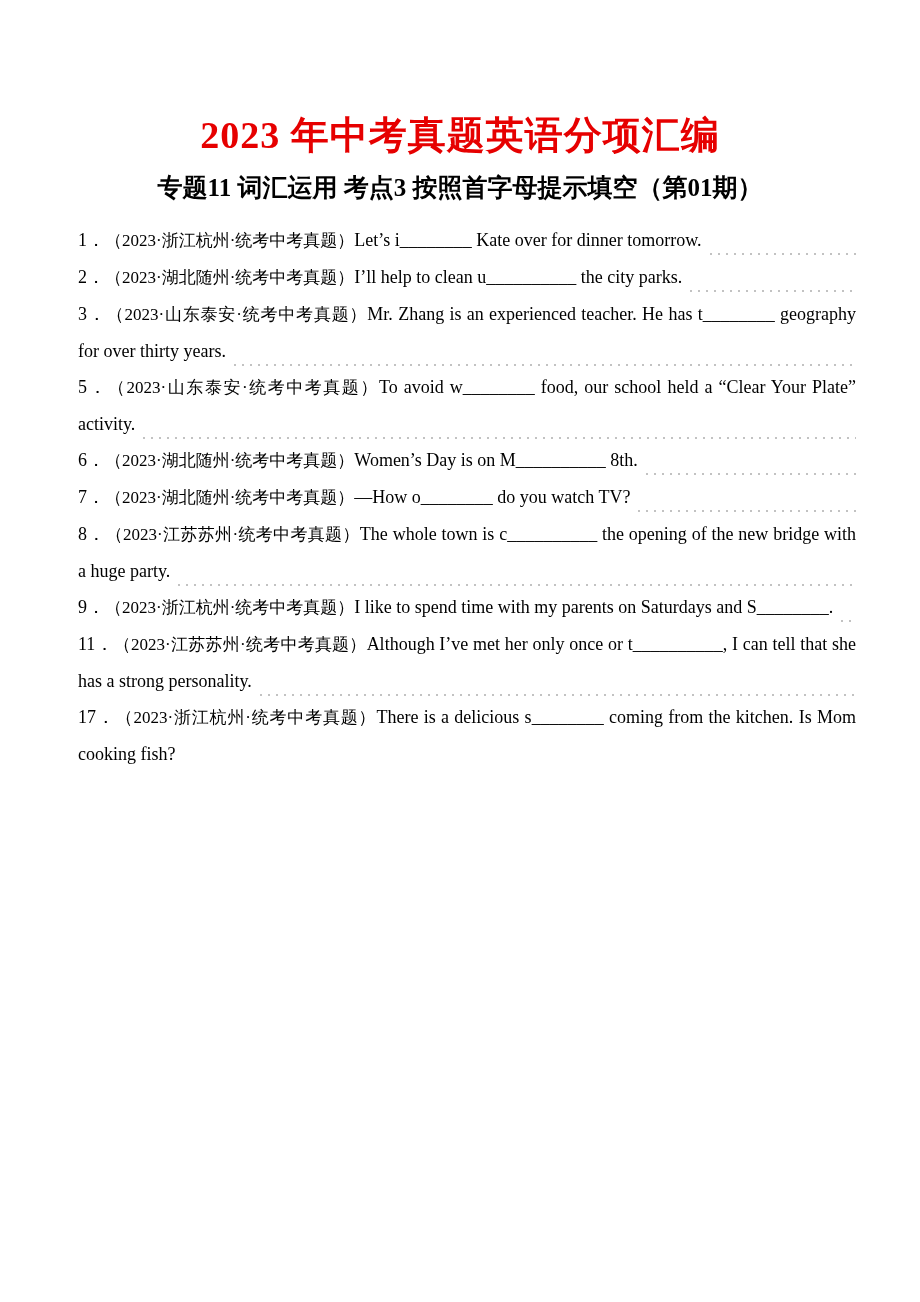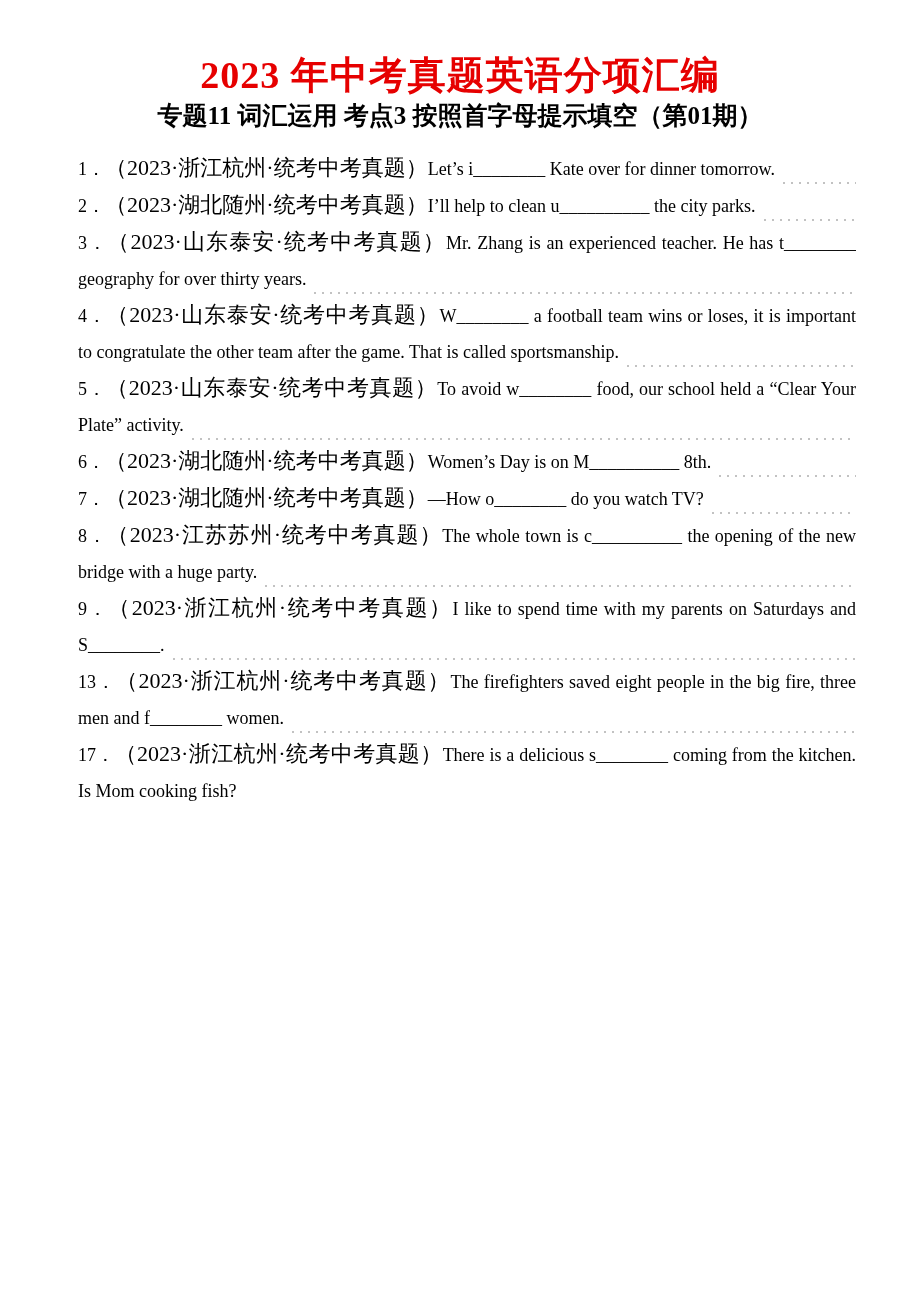"2023 年中考真题英语分项汇编" .doc { padding-top: 52px -> 112px }
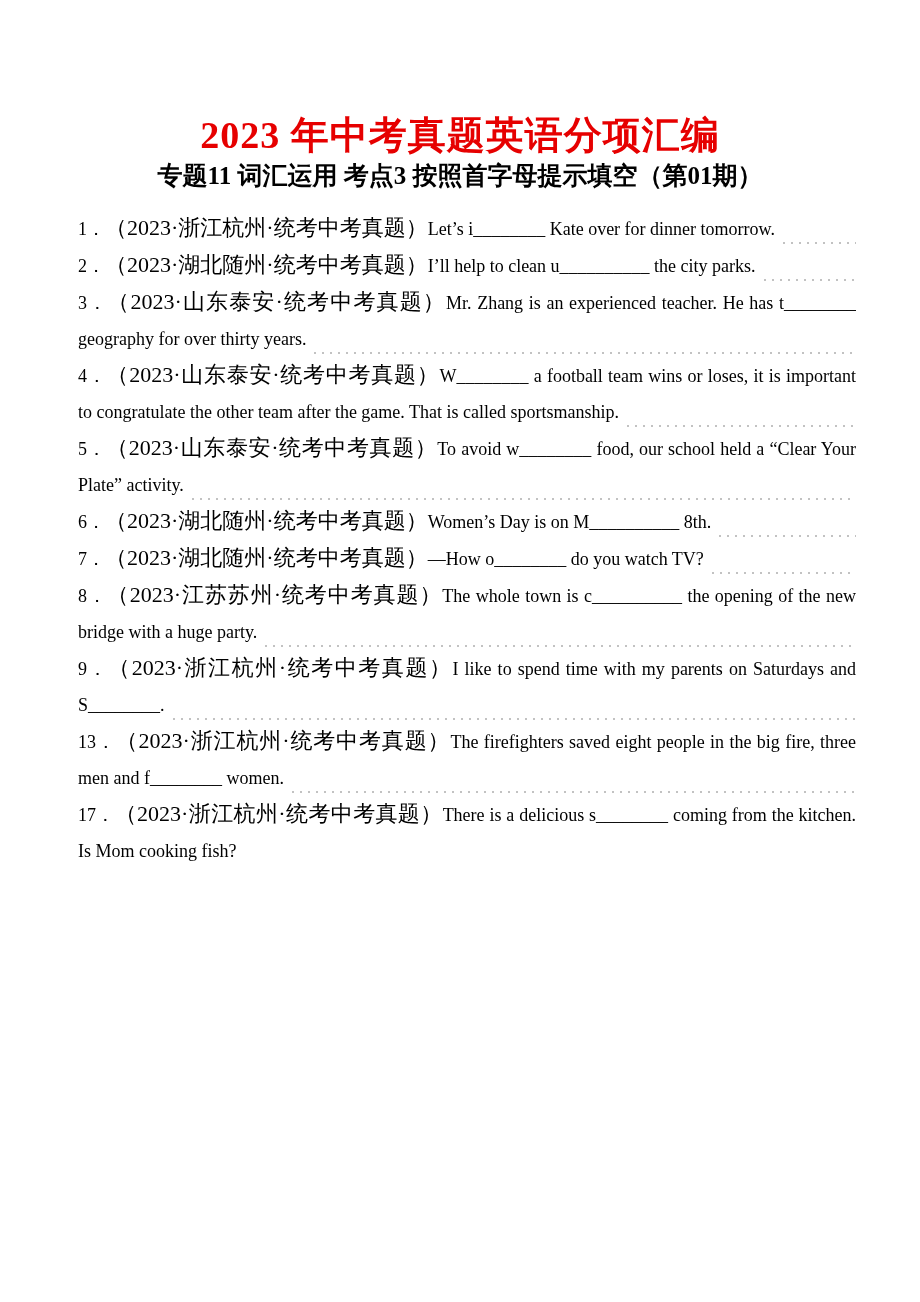"专题11 词汇运用 考点3 按照首字母提示填空（第01期）" .subtitle { margin: 0 0 0 0 -> 12px 0 0 0 }
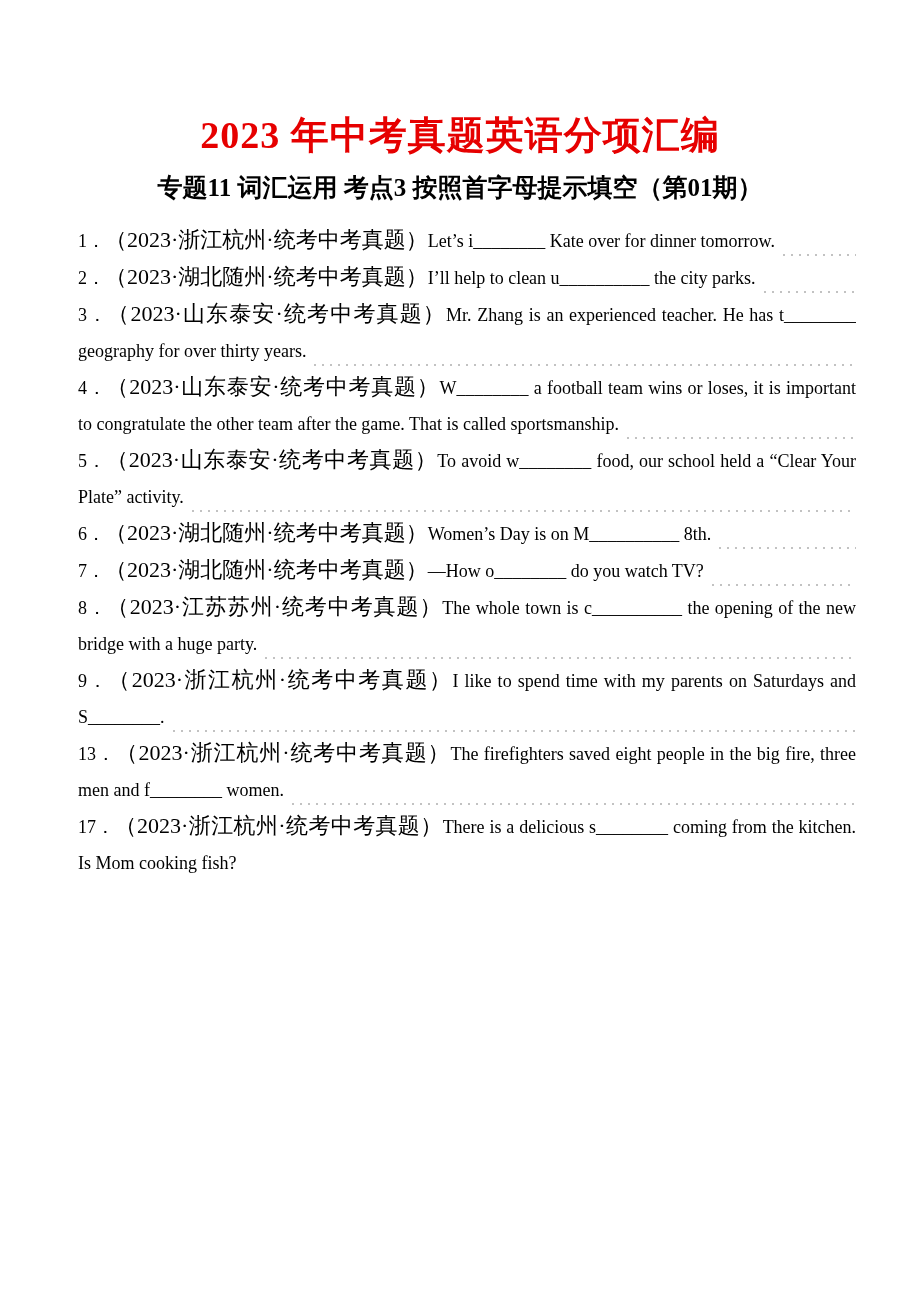"（2023·浙江杭州·统考中考真题）" .q-tag { font-size: 22px -> 17px }
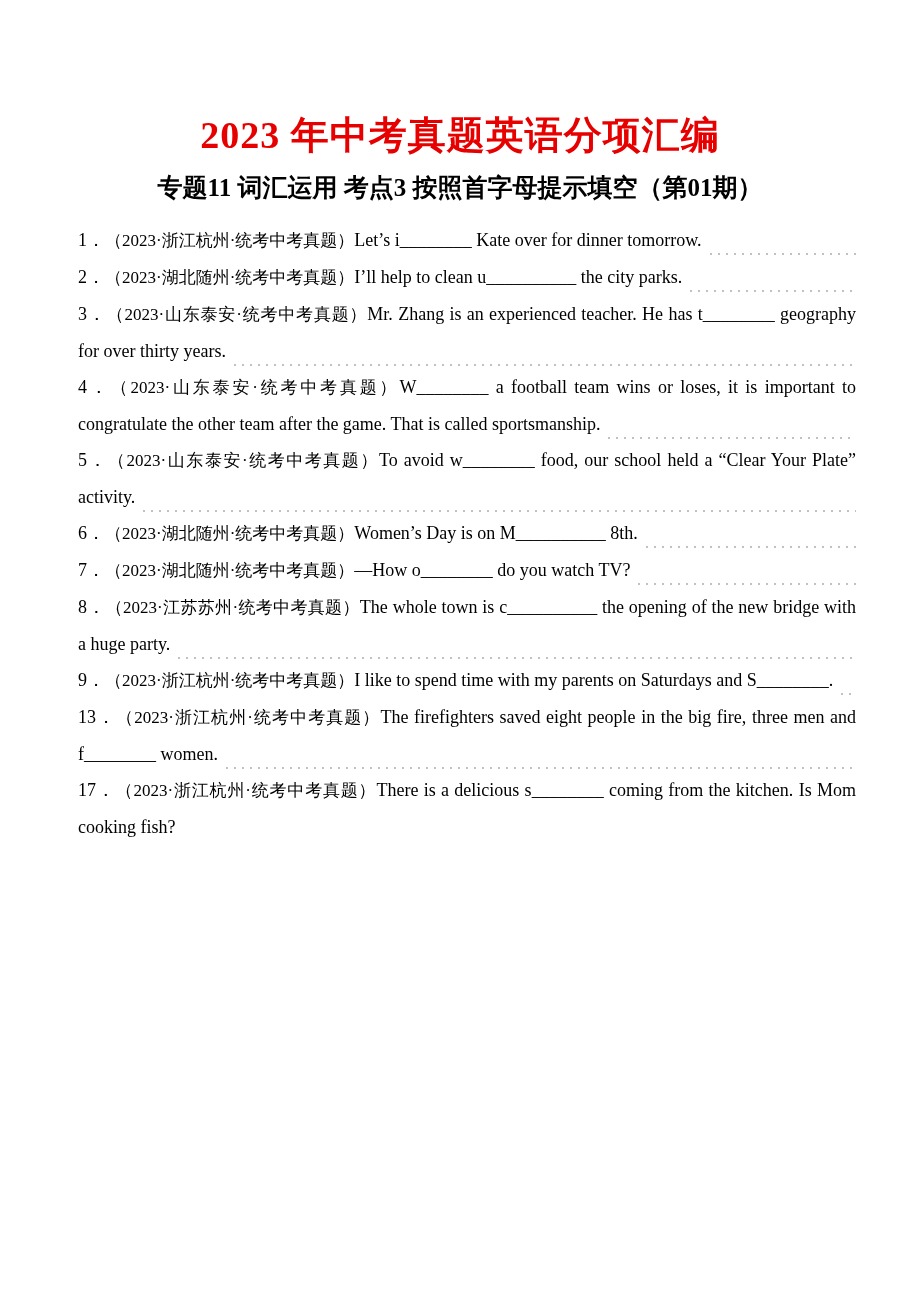"4．（2023·山东泰安·统考中考真题）W________ a football" div.question { html: <div> <p><span>4．</span><span>（2023·山东泰安·统考中考真题）</span><span>W________ a football team wins or loses, it is important to congratulate the other team after the game. That is called sportsmanship.</span><span></span></p> </div> -> none }
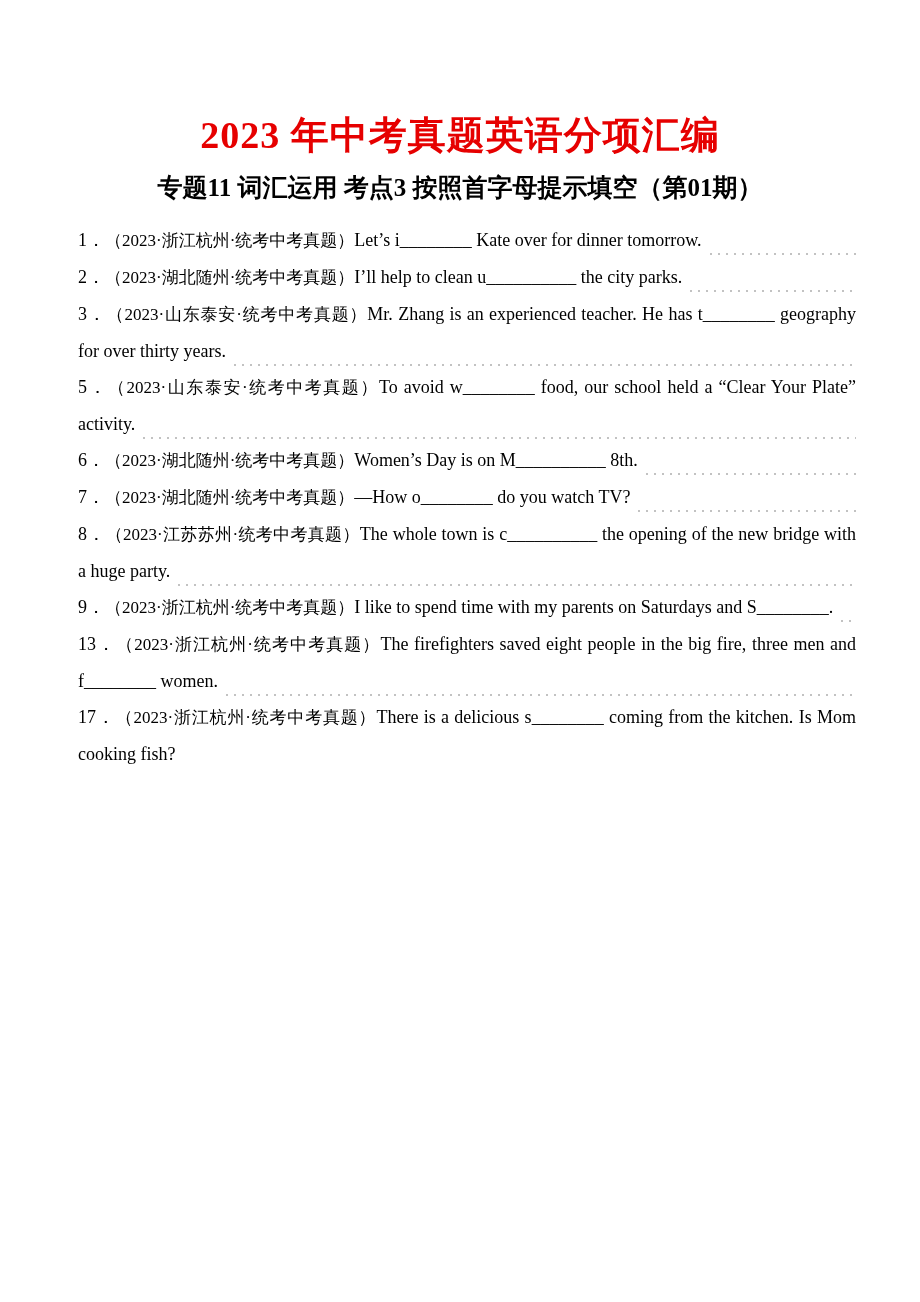"11．（2023·江苏苏州·统考中考真题）Although I’ve met" div.question { html: none -> <div> <p><span>11．</span><span>（2023·江苏苏州·统考中考真题）</span><span>Although I’ve met her only once or t__________, I can tell that she has a strong personality.</span><span></span></p> </div> }
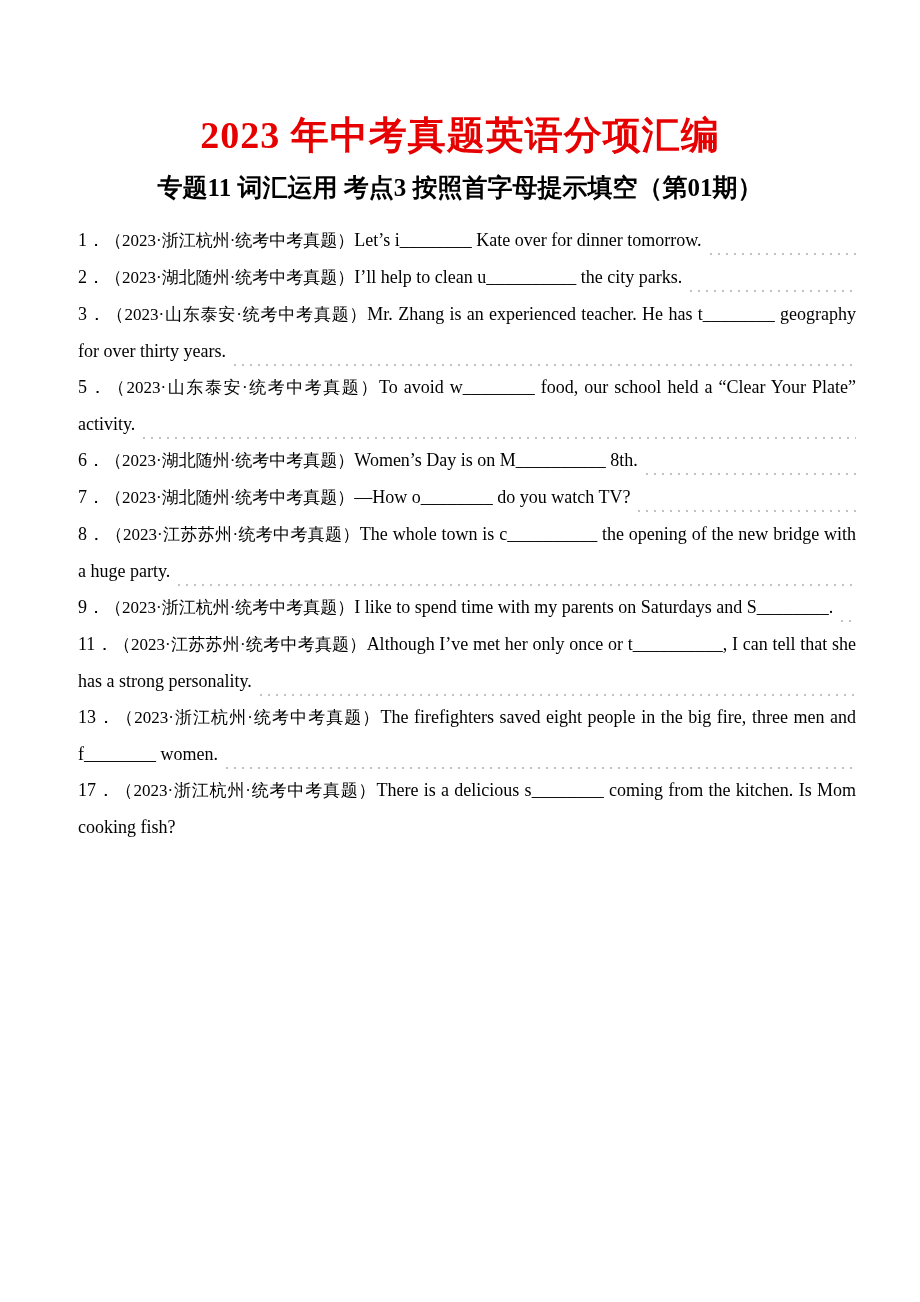"13．（2023·浙江杭州·统考中考真题）The firefighters" div.question { html: <div> <p><span>13．</span><span>（2023·浙江杭州·统考中考真题）</span><span>The firefighters saved eight people in the big fire, three men and f________ women.</span><span></span></p> </div> -> none }
